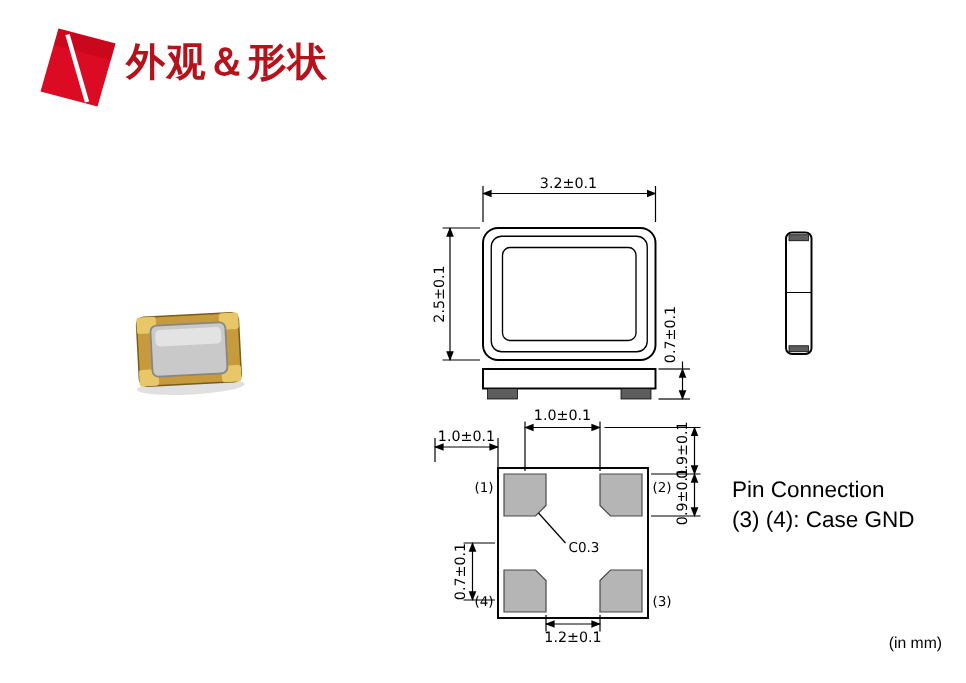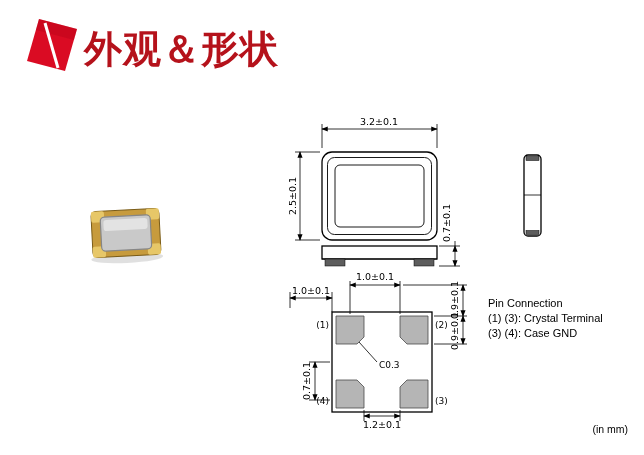"外观＆形状" #page-title { font-size: 38px -> 26px }
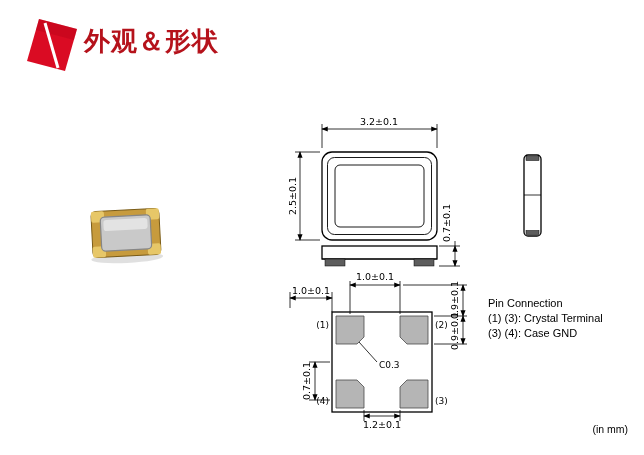"Pin Connection" #pin-connection { font-size: 11px -> 15px; top: 296px -> 317px }
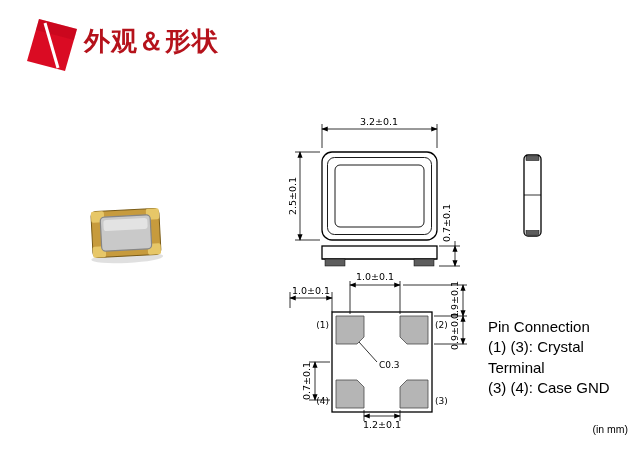"(1) (3): Crystal Terminal" div { html: <div>(1) (3): Crystal Terminal</div> -> none }
